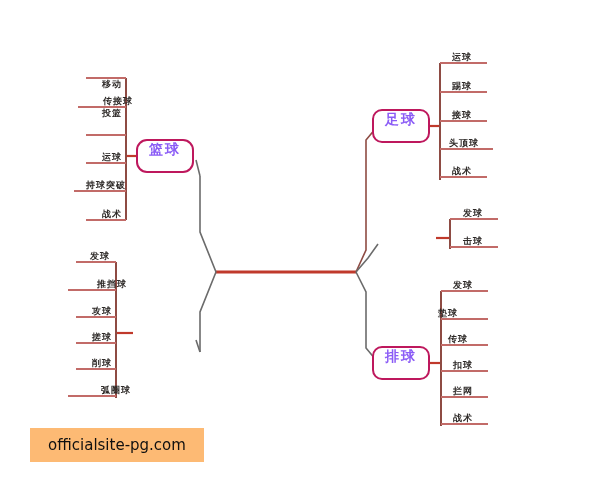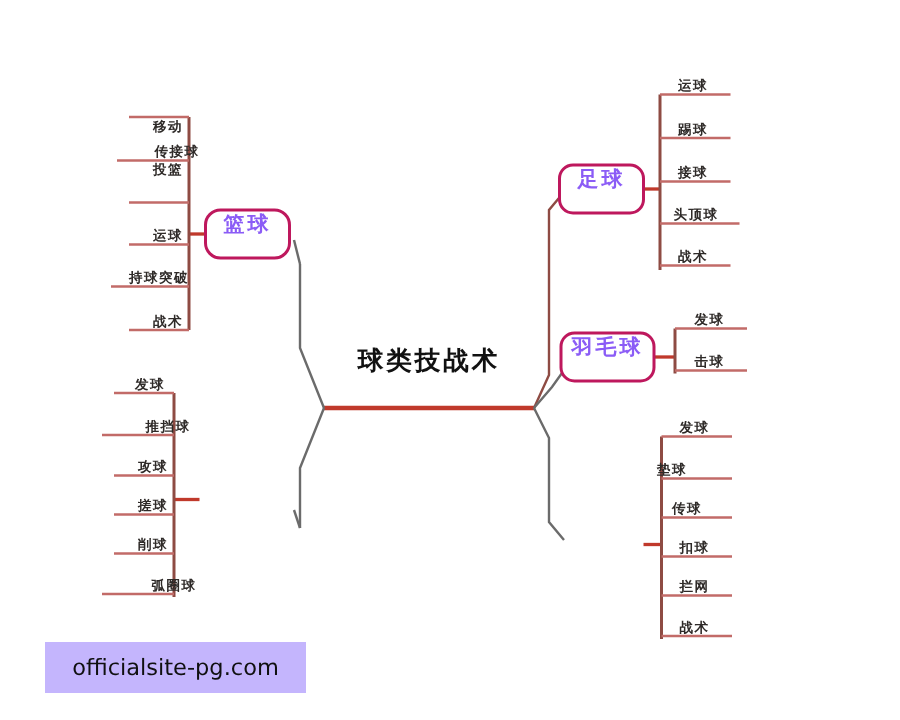"球类技战术" div.node-center { html: <div>球类技战术</div> -> none }
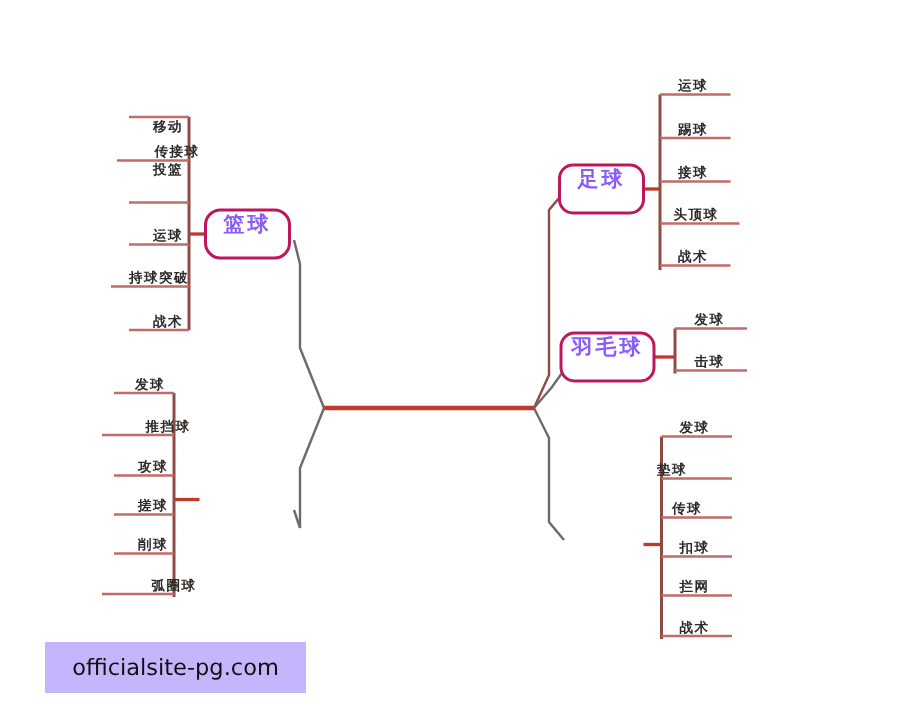"羽毛球" div.node { html: <div> <span>羽毛球</span> </div> -> none }
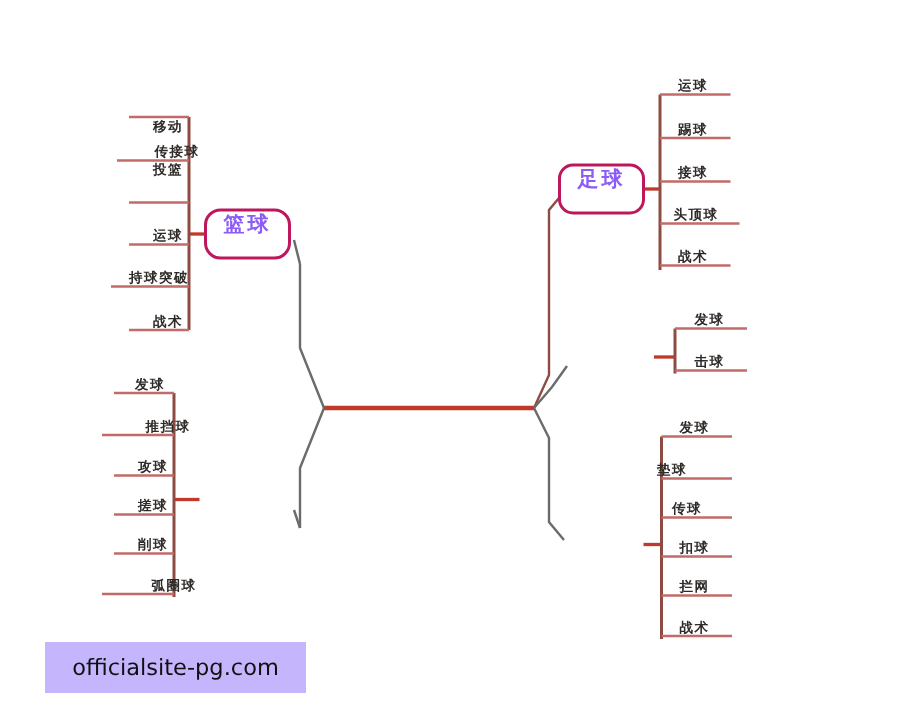"排球" div.node { html: none -> <div> <span>排球</span> </div> }
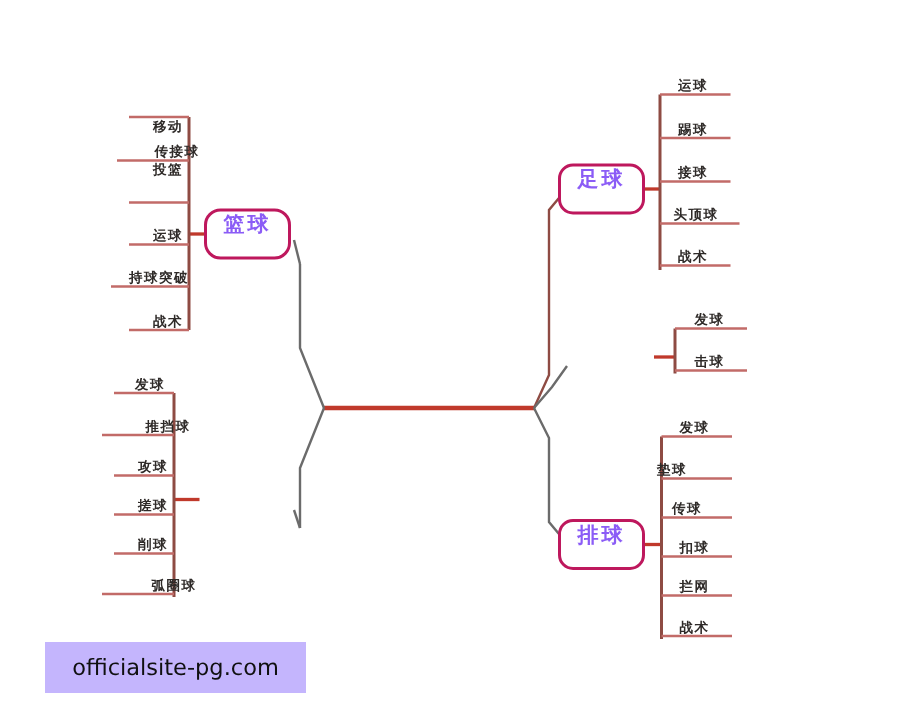"officialsite-pg.com" #watermark { background: #c4b5fd -> #fdba74 }
